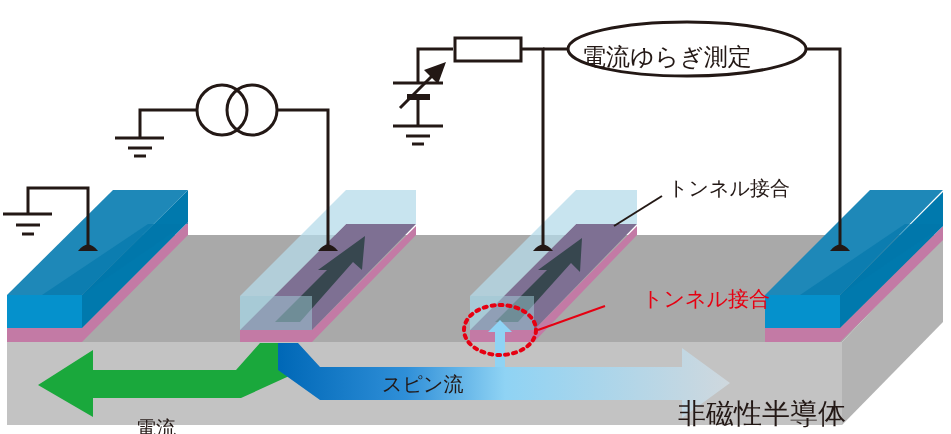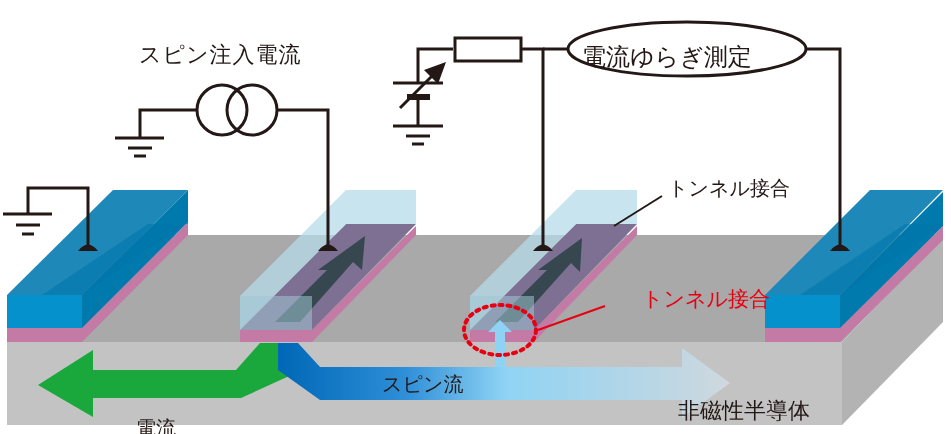"スピン注入電流" span.lbl { html: <span>スピン注入電流</span> -> none }
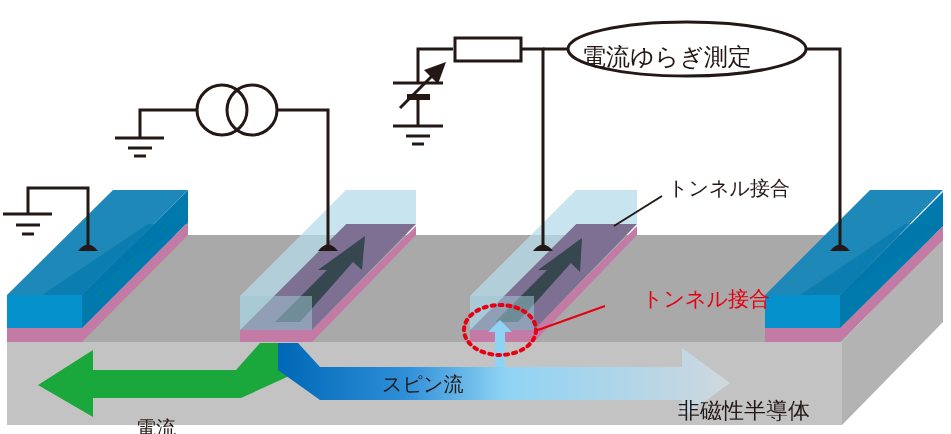"非磁性半導体" #lbl-nm { font-size: 22px -> 28px }
